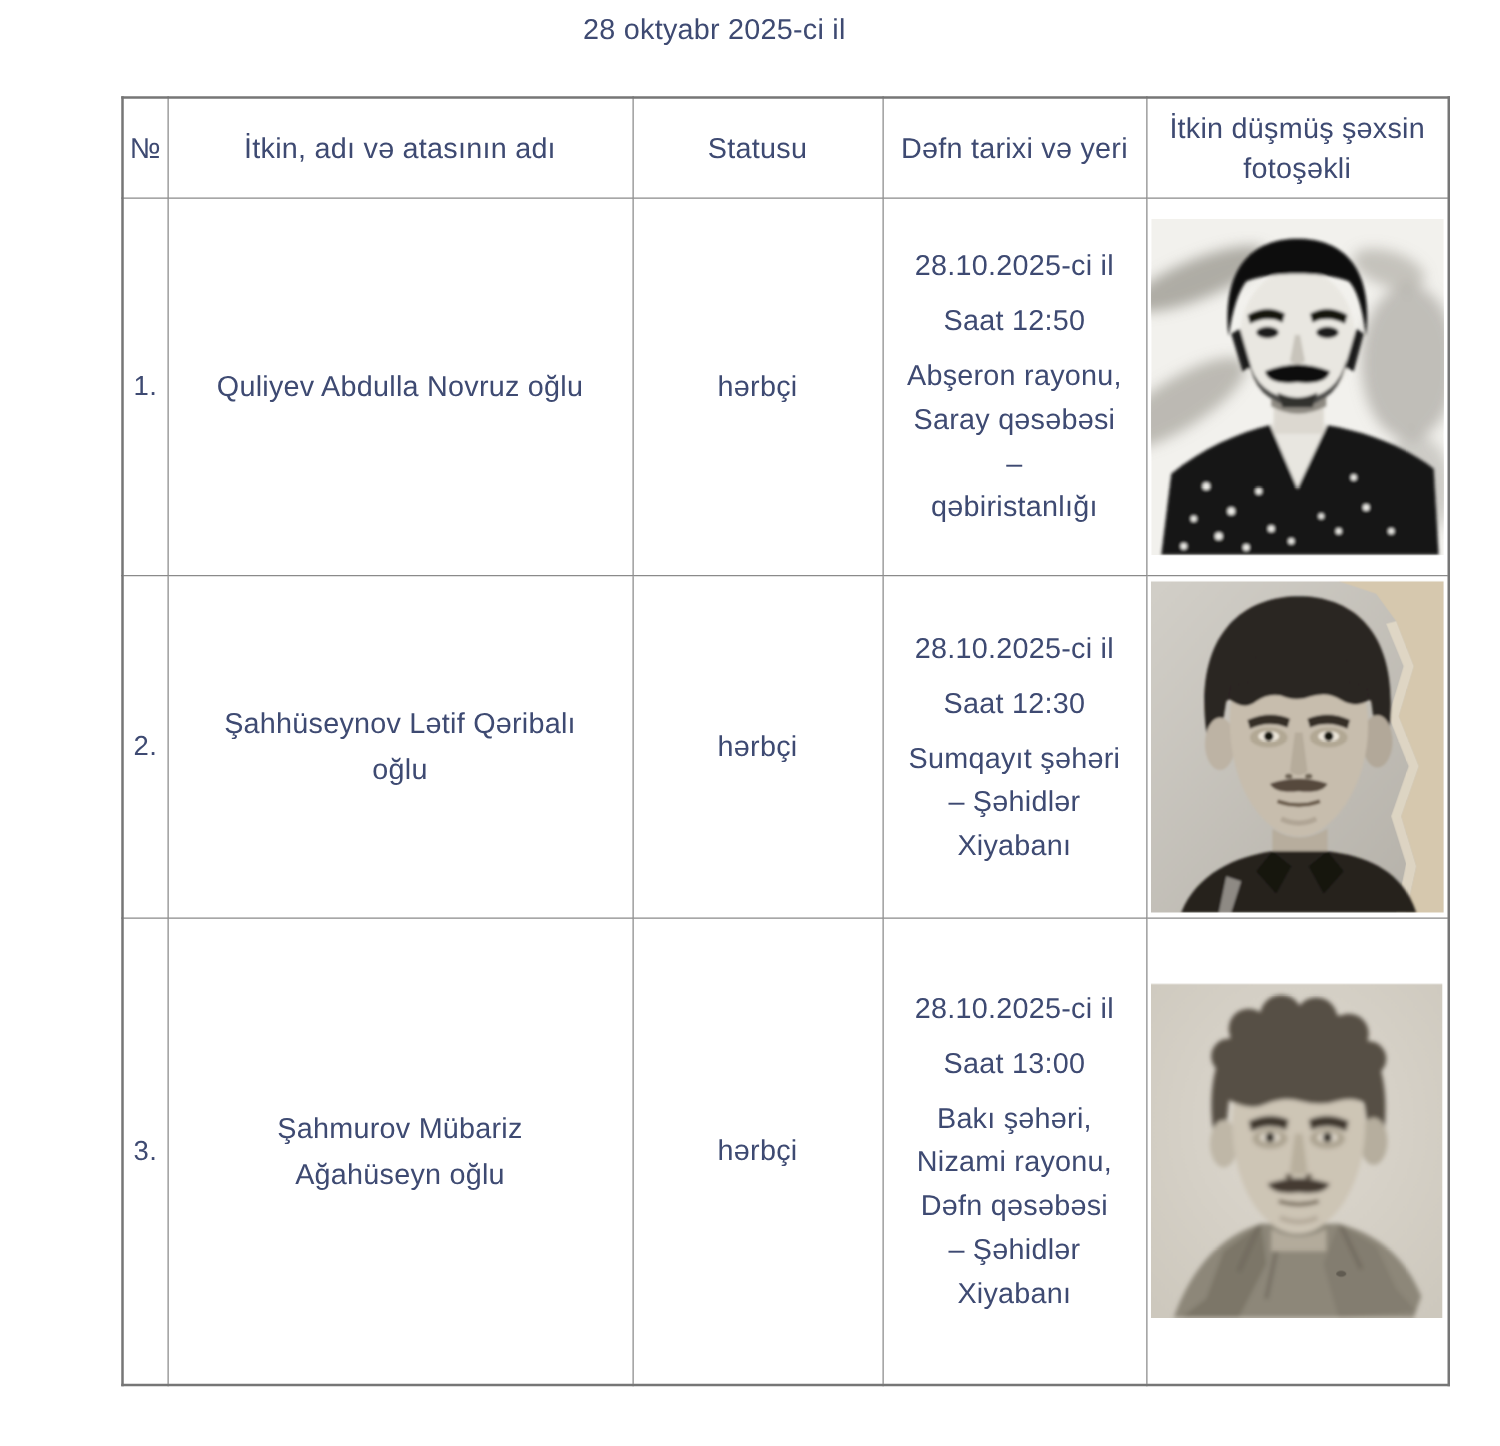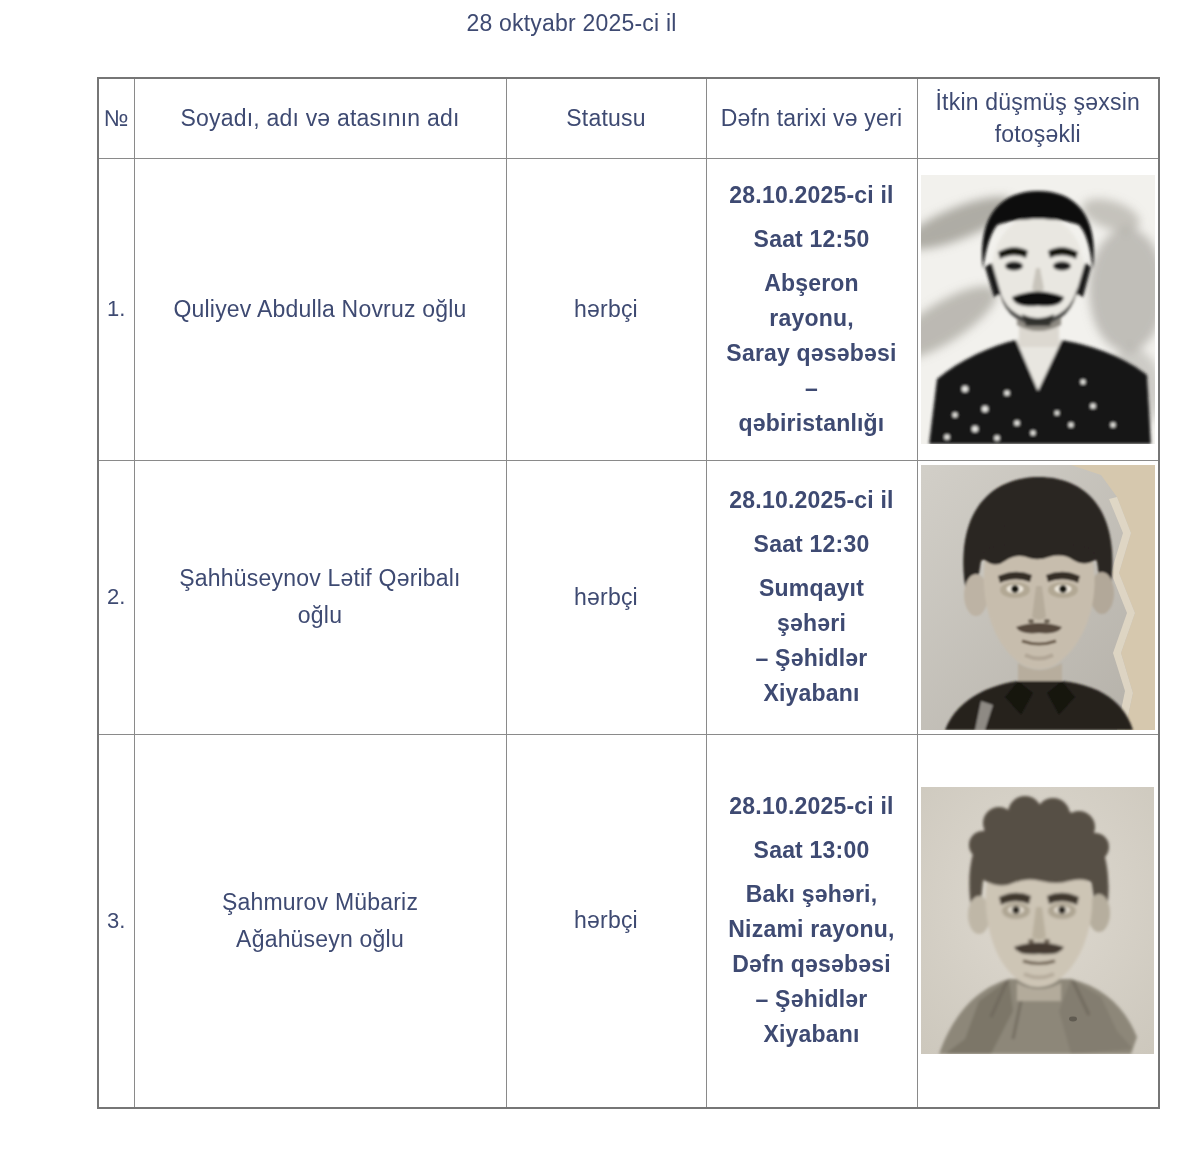"Soyadı, adı və atasının adı" th { text: Soyadı -> İtkin }
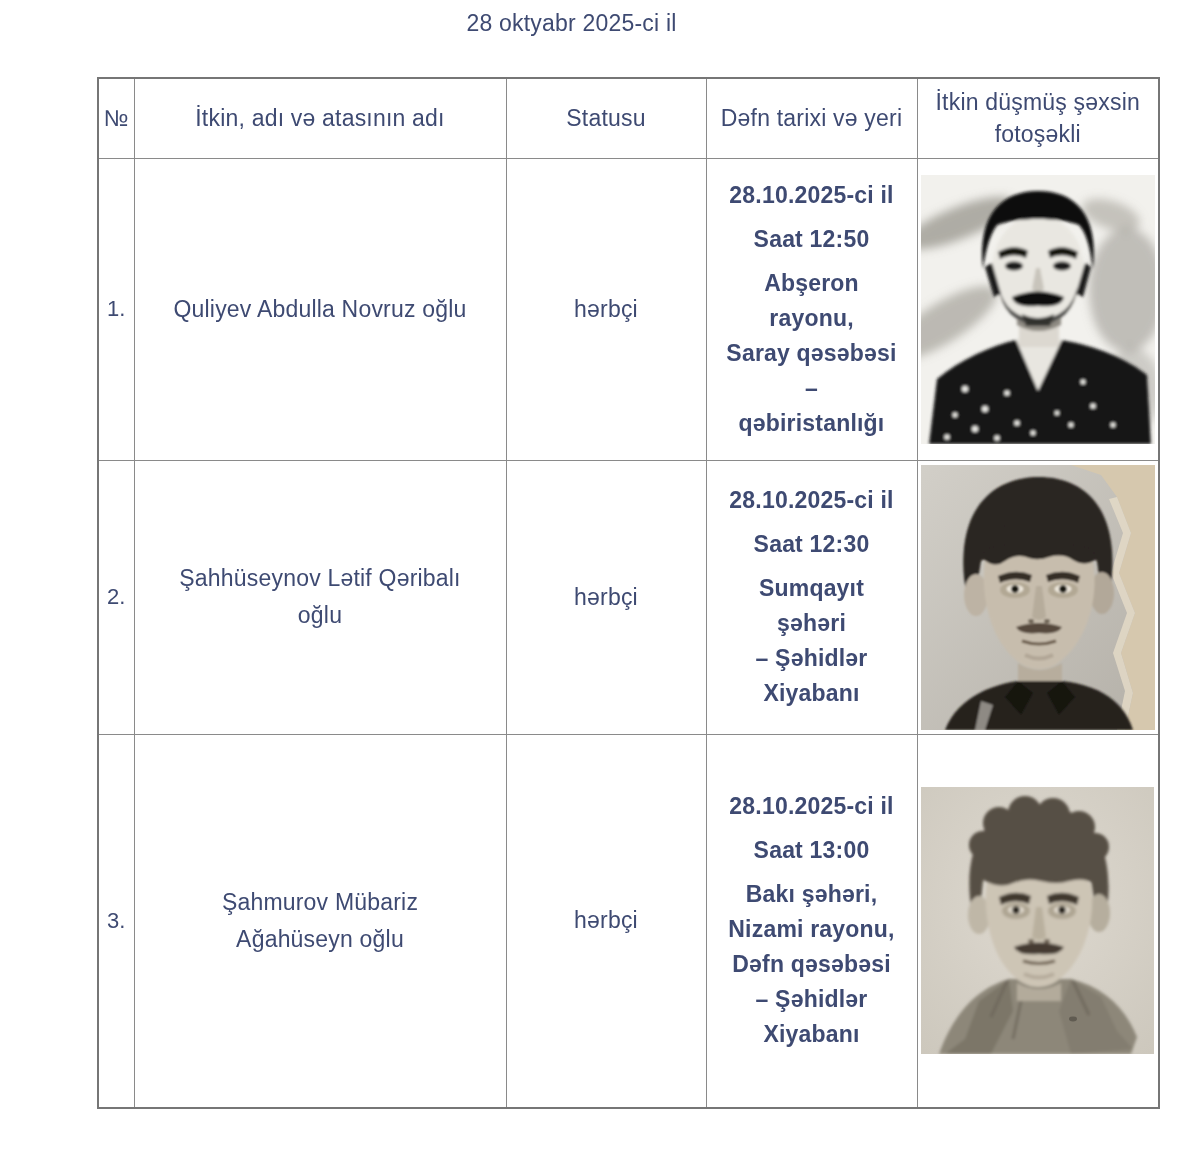"28.10.2025-ci il" .para { font-weight: bold -> none }
